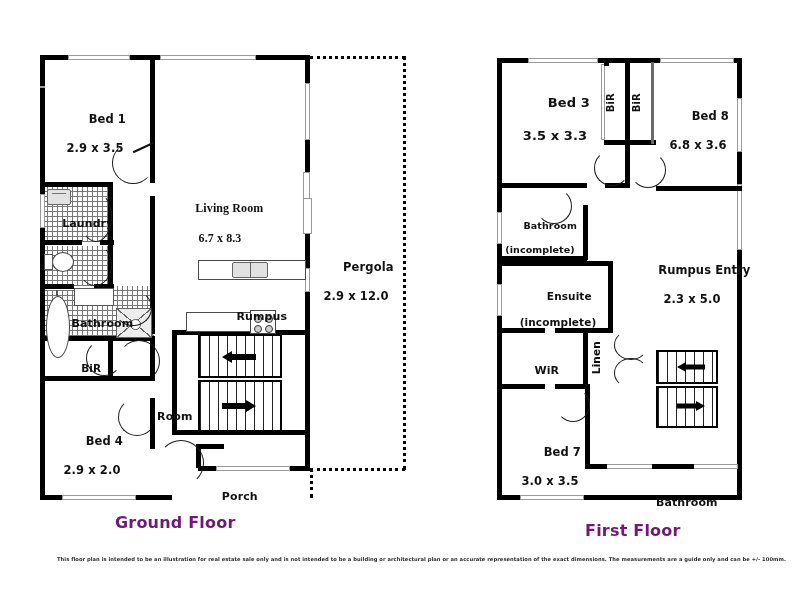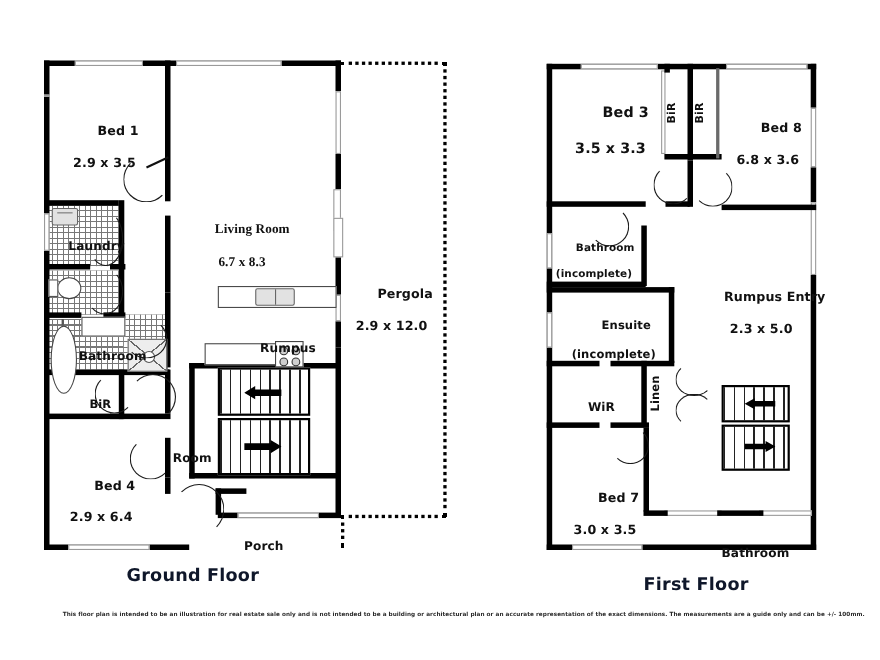"2.9 x 6.4" span.dim { text: 6.4 -> 2.0 }
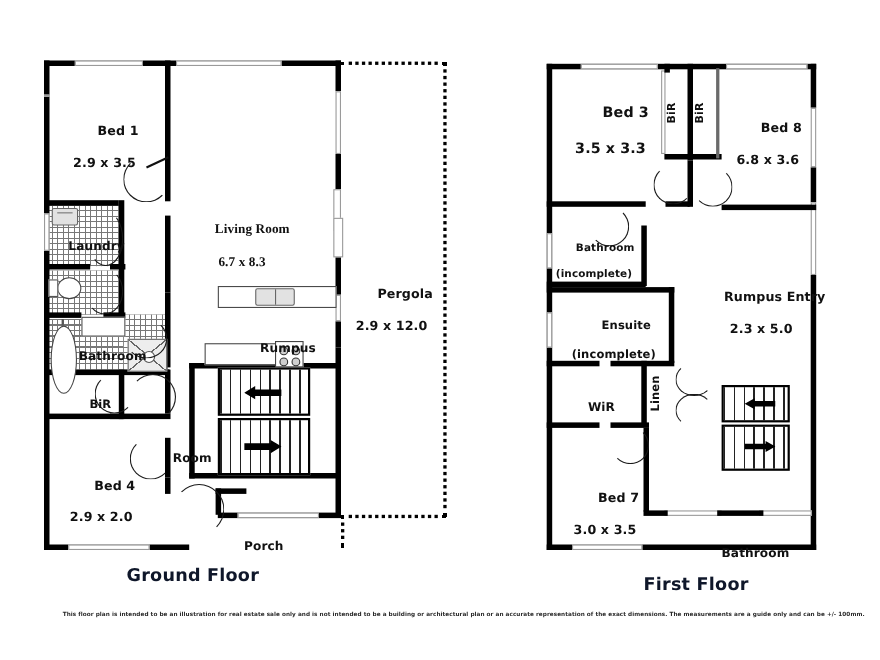"Ground Floor" .floor-title { color: #0f172a -> #701a75 }
